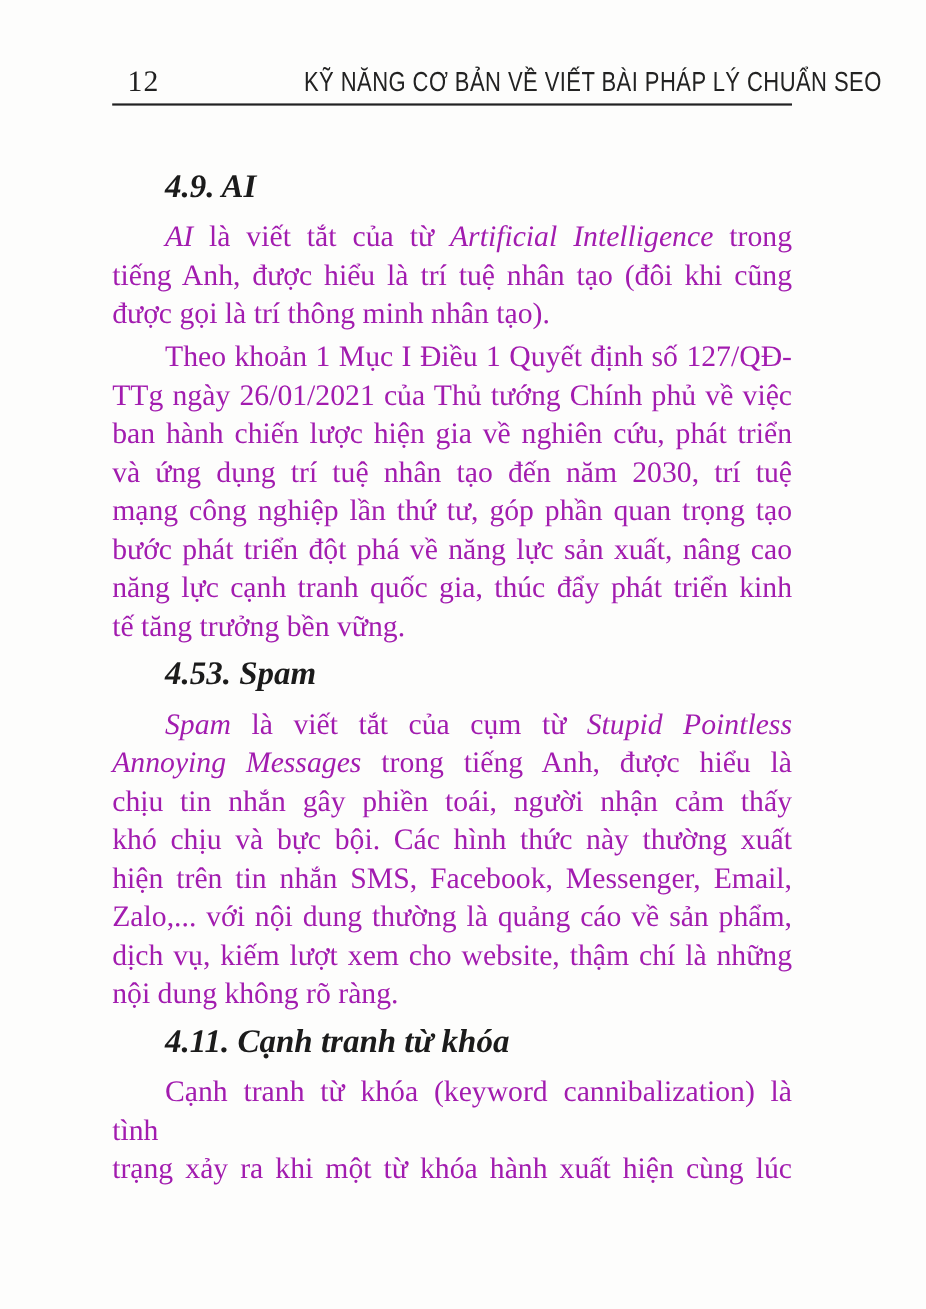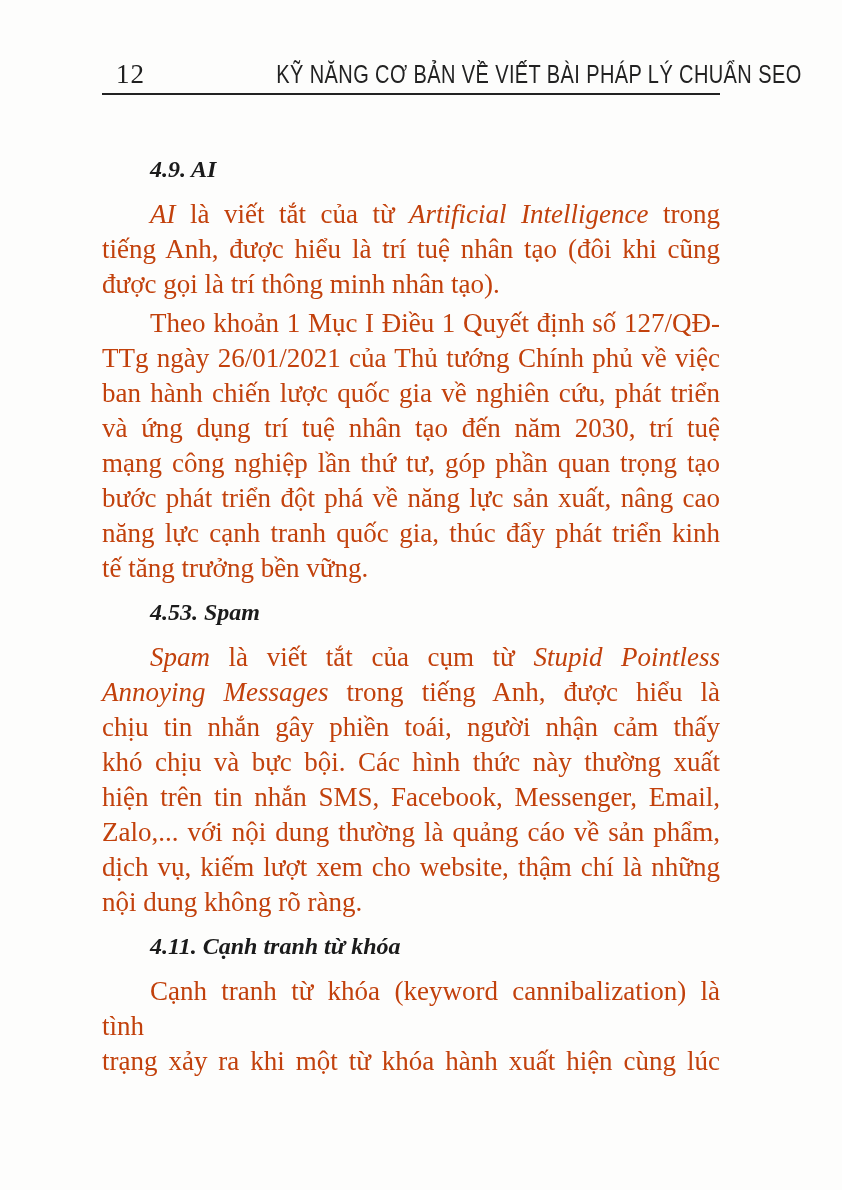"4.9. AI" .heading { font-size: 24px -> 30px }
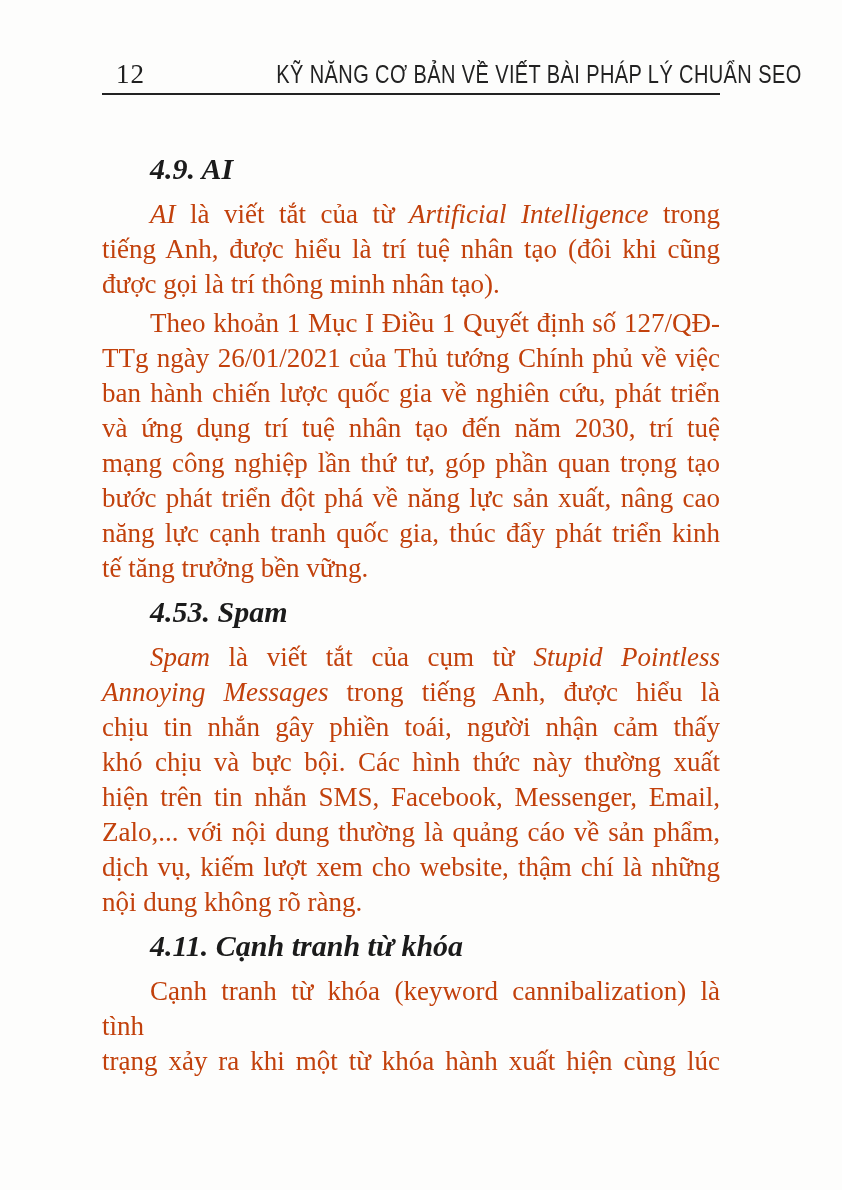"AI là viết tắt của" .line { color: #c2410c -> #a21caf }
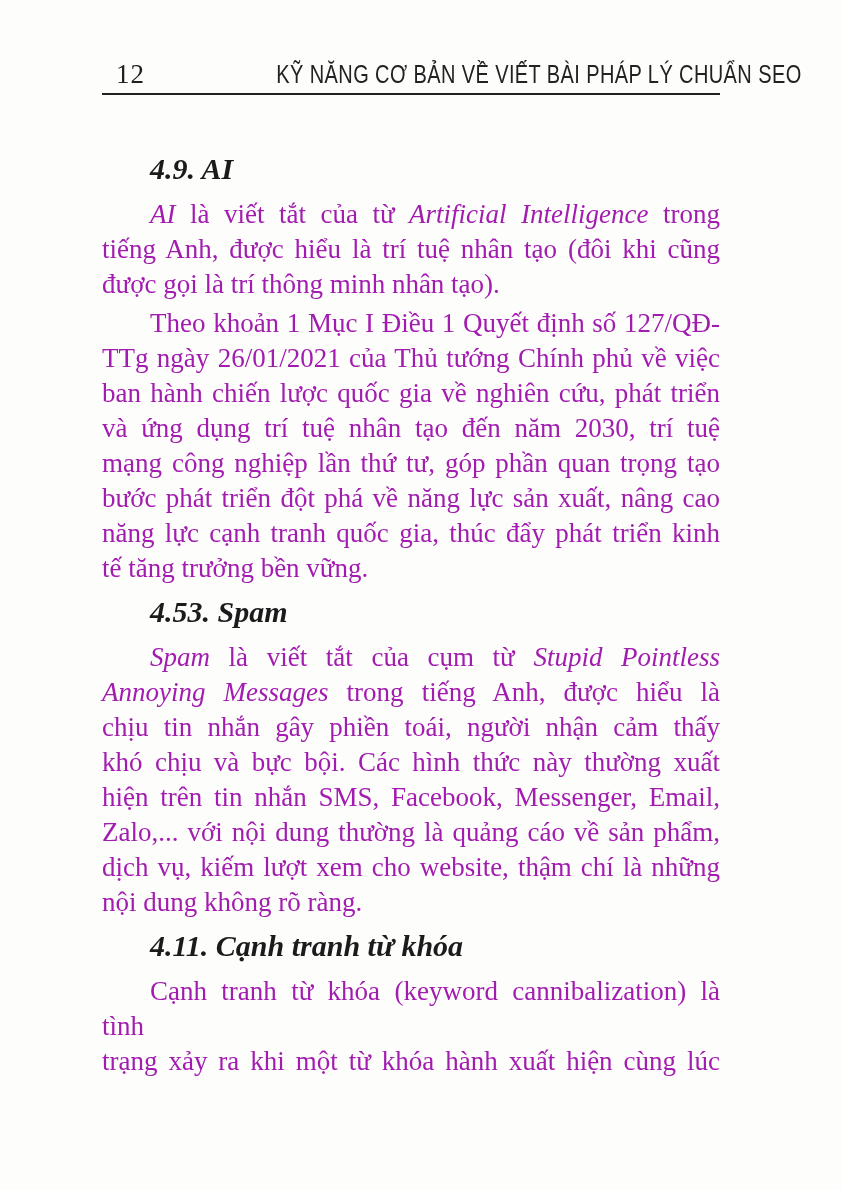"ban hành chiến lược quốc" span { text: quốc -> hiện }
